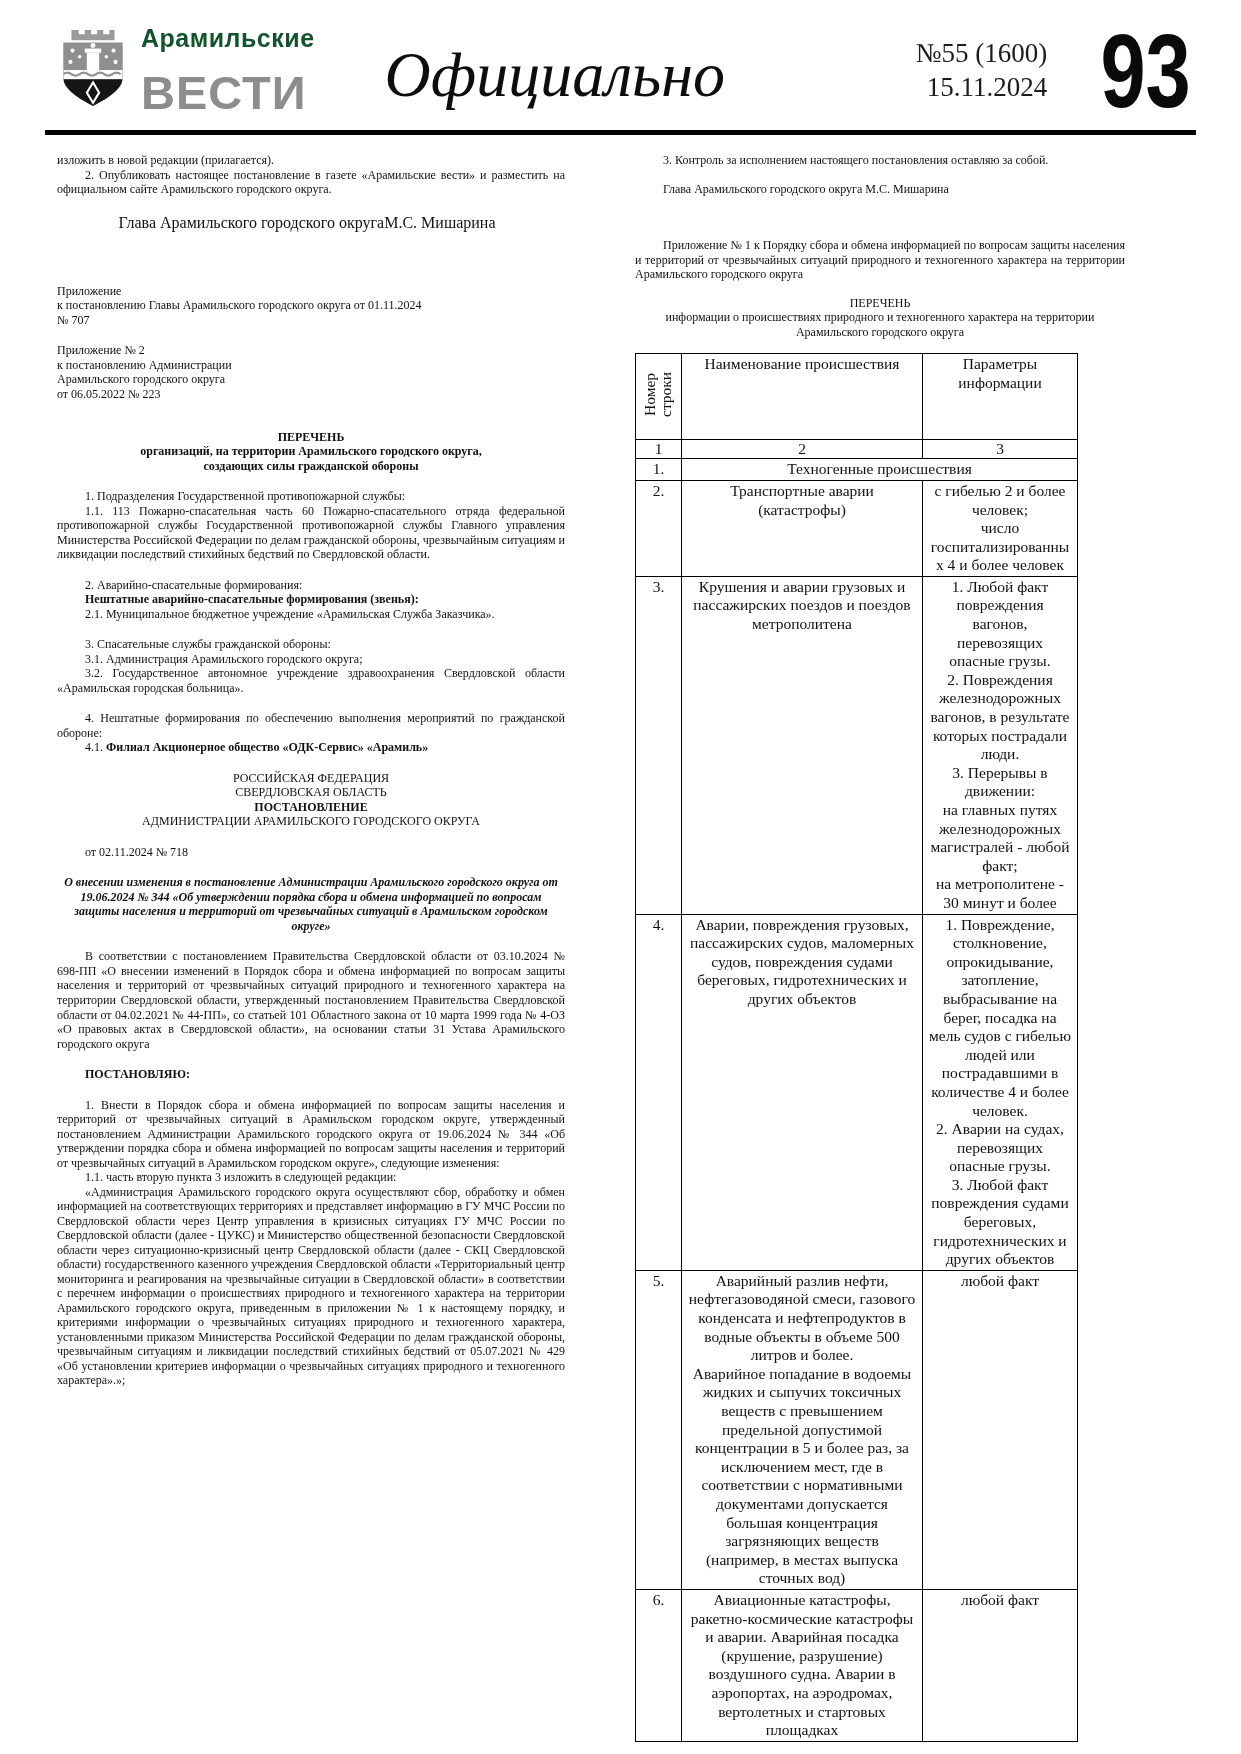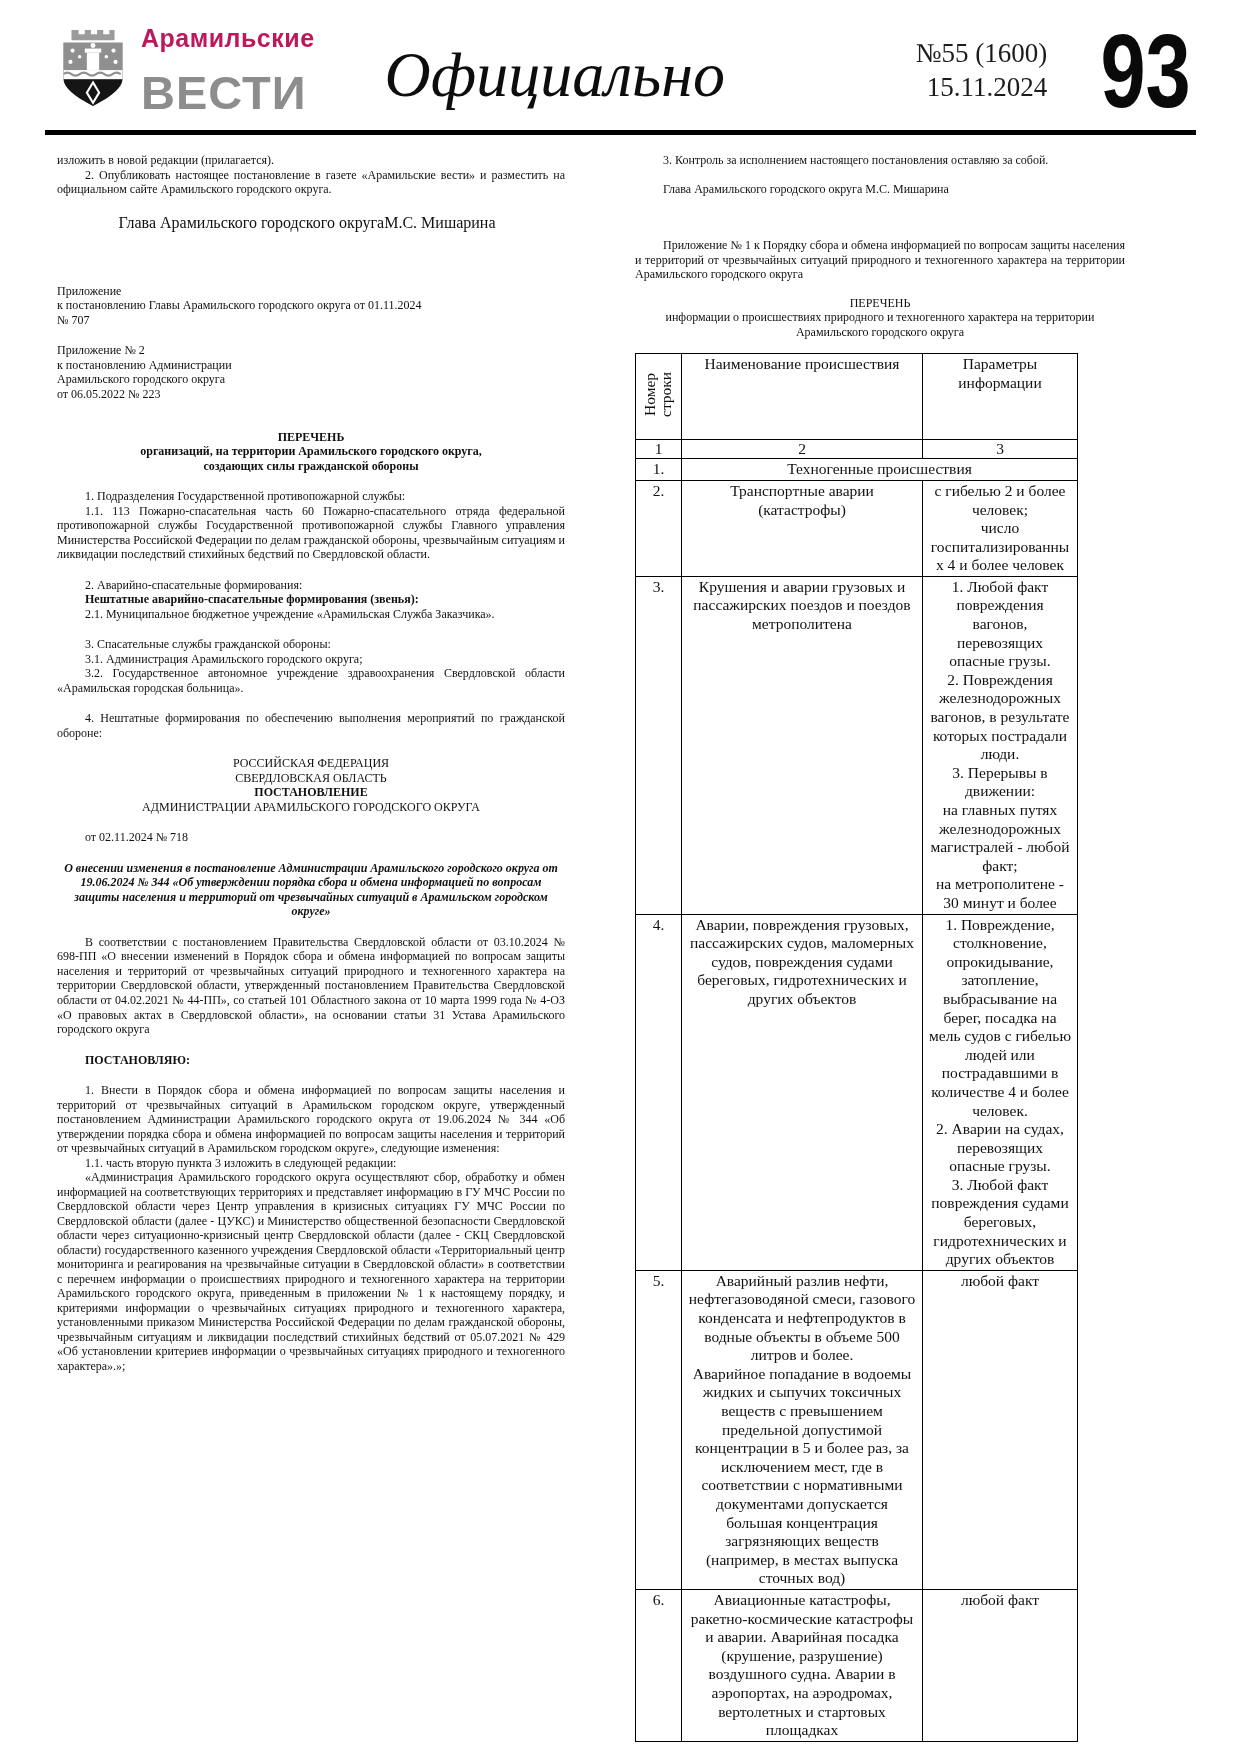"Арамильские" .brand-top { color: #be185d -> #14532d }
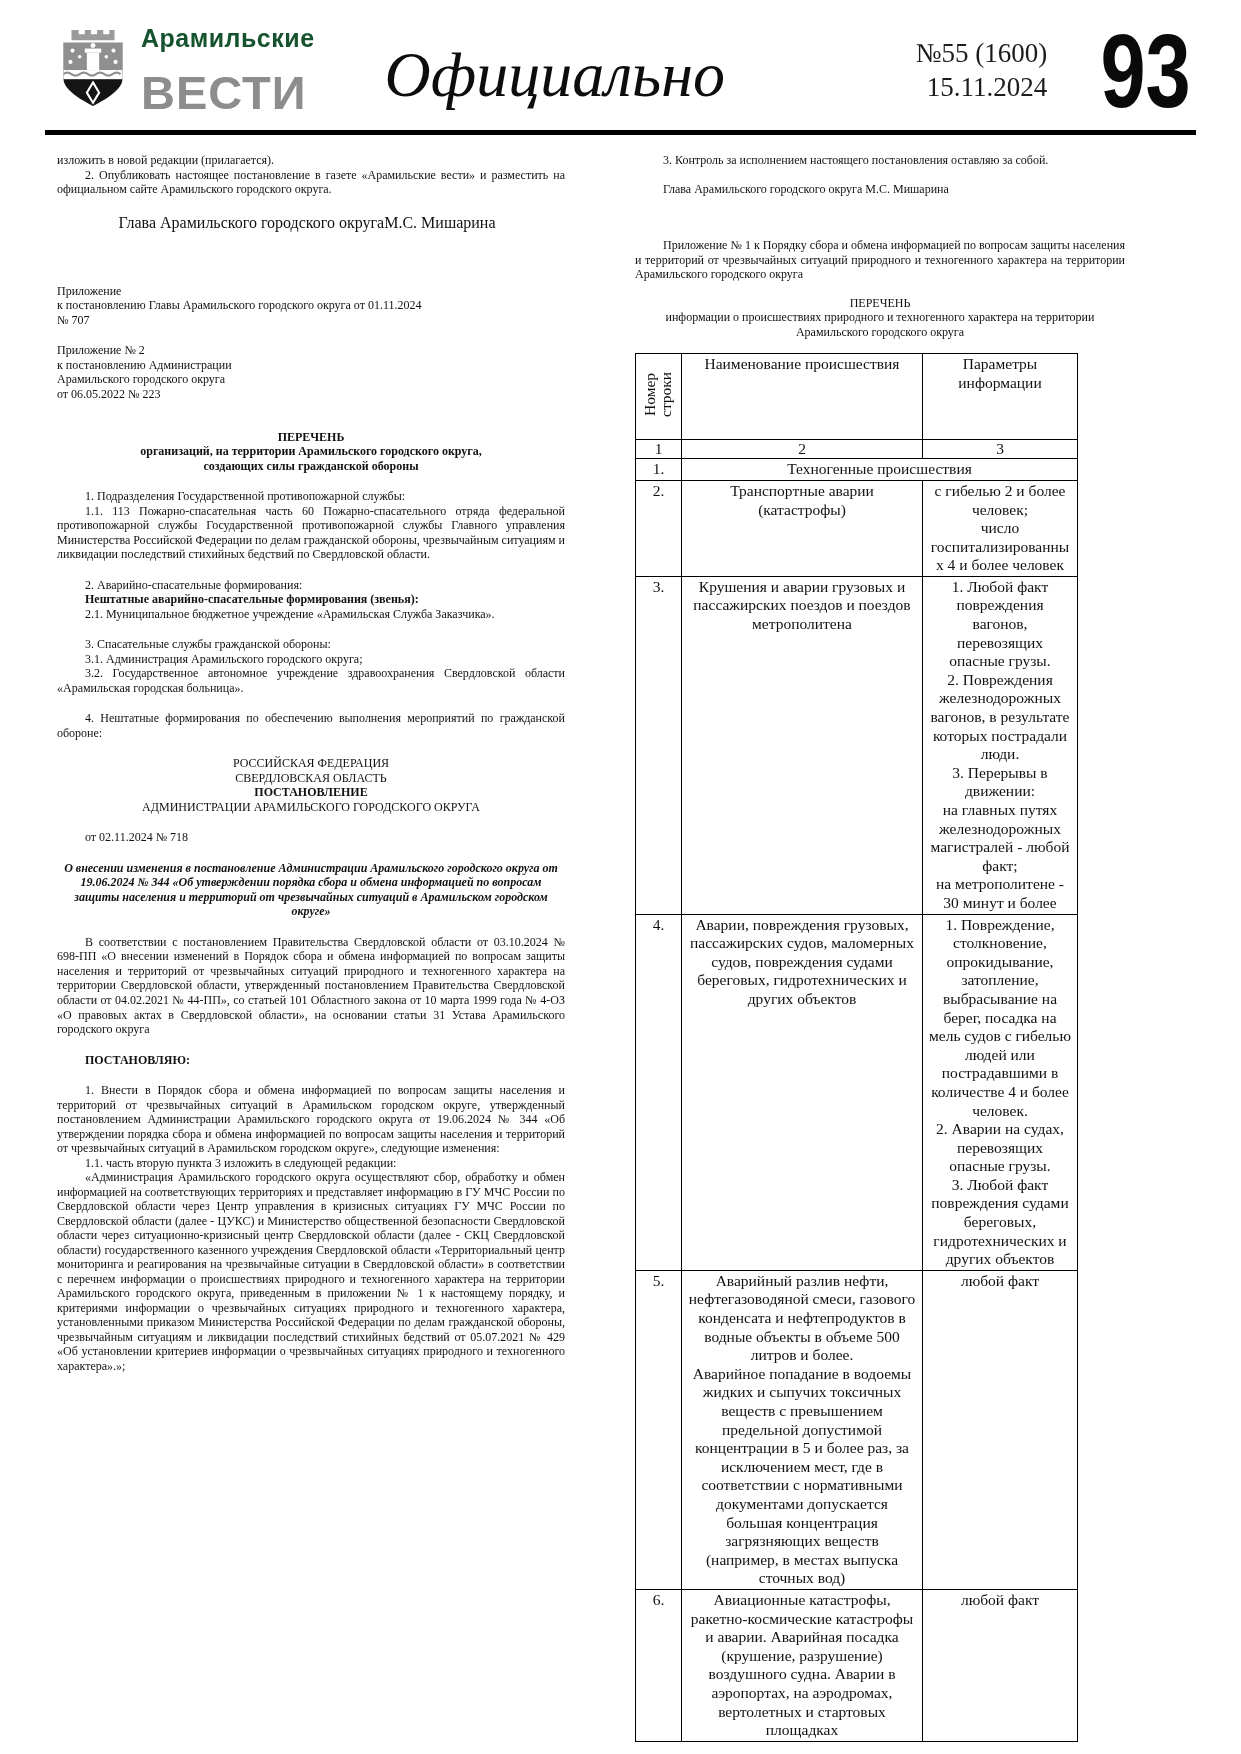"4.1. Филиал Акционерное общество" div.blk { html: none -> <div><span>4.1. </span><span>Филиал Акционерное общество «ОДК-Сервис» «Арамиль»</span></div> }
